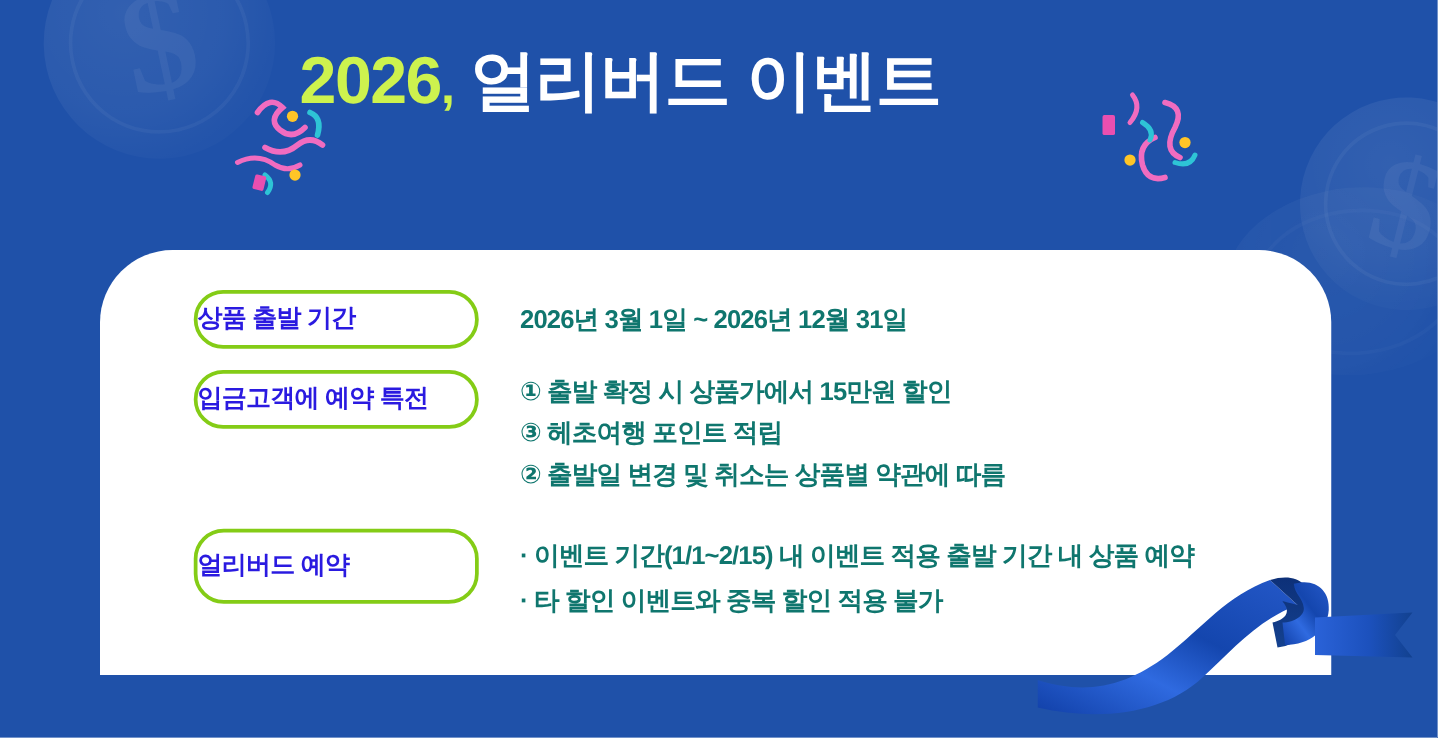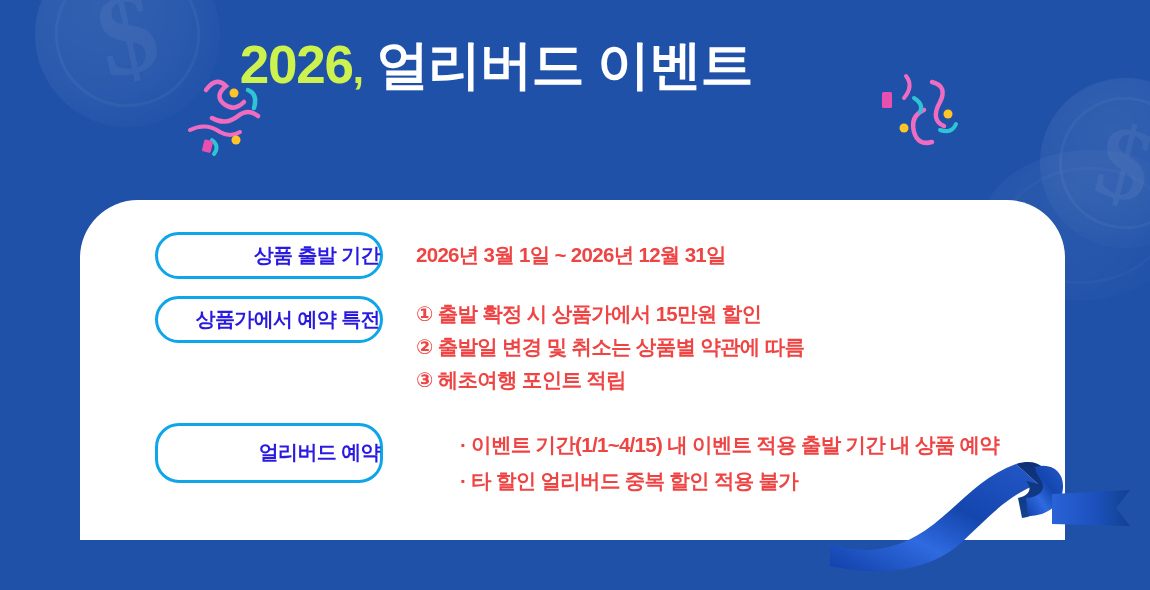"상품 출발 기간" .pill { border: 3px solid #0ea5e9 -> 3px solid #84cc16; text-align: right -> left }
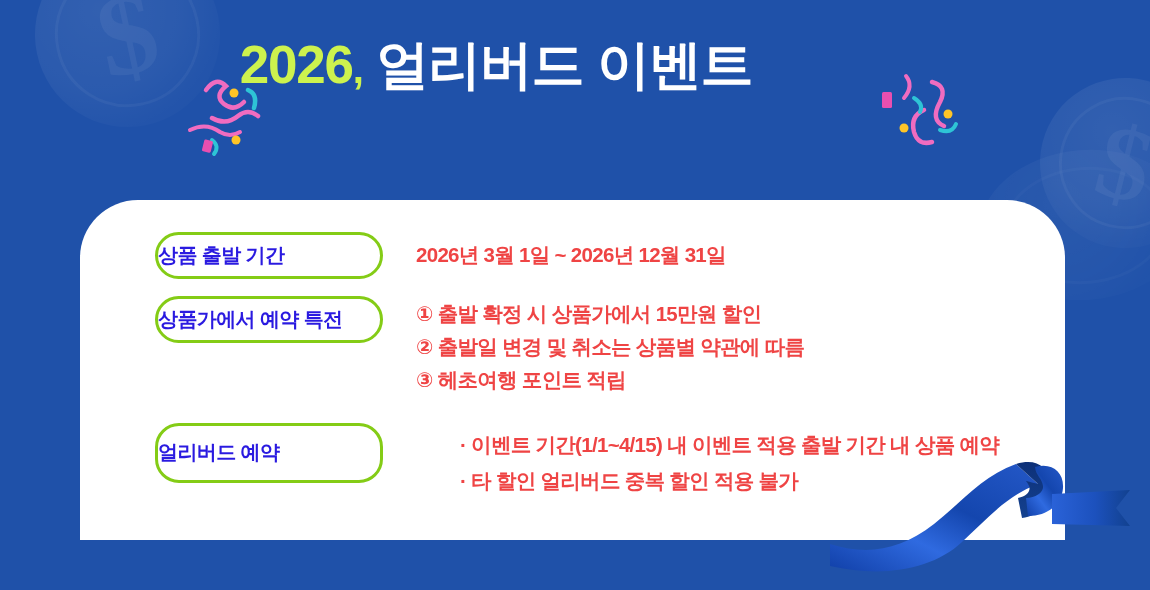"2026년 3월 1일 ~ 2026년" .body { color: #ef4444 -> #0f766e }
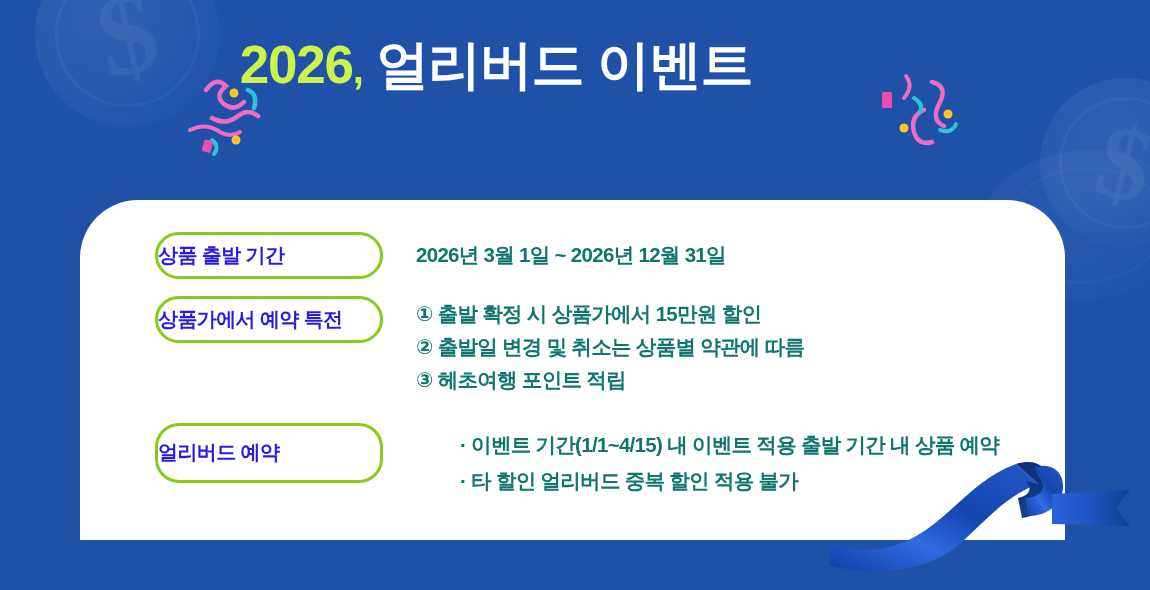"상품가에서 예약 특전" div.pill { text: 상품가에서 -> 입금고객에 }
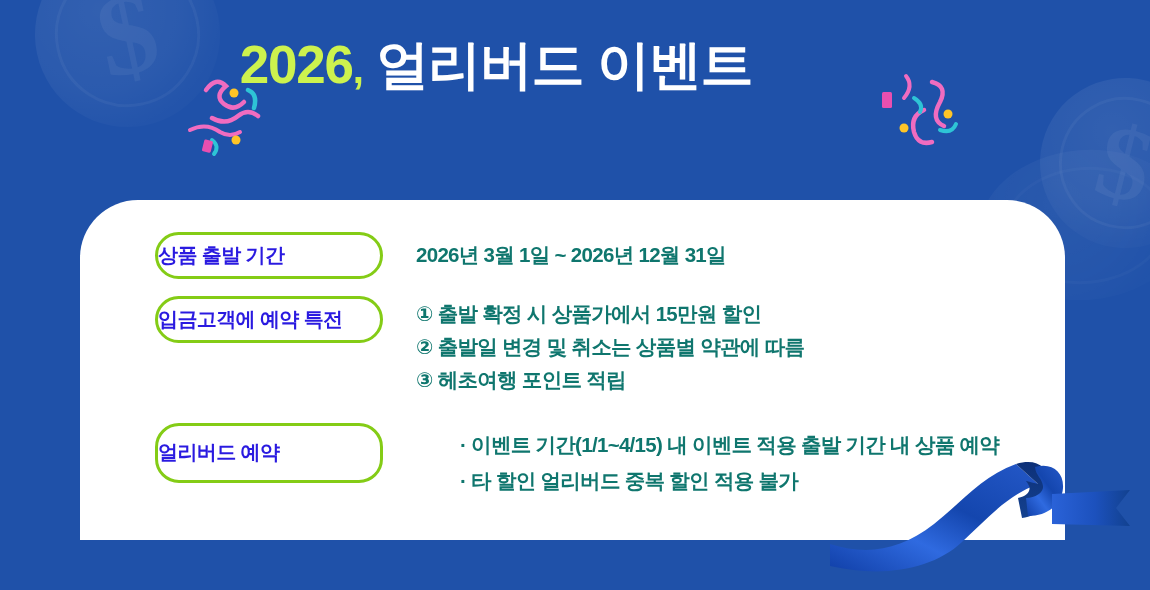"② 출발일 변경 및 취소는" span.body-line { order: before "③ 헤초여행 포인트 적립" -> after "③ 헤초여행 포인트 적립" }
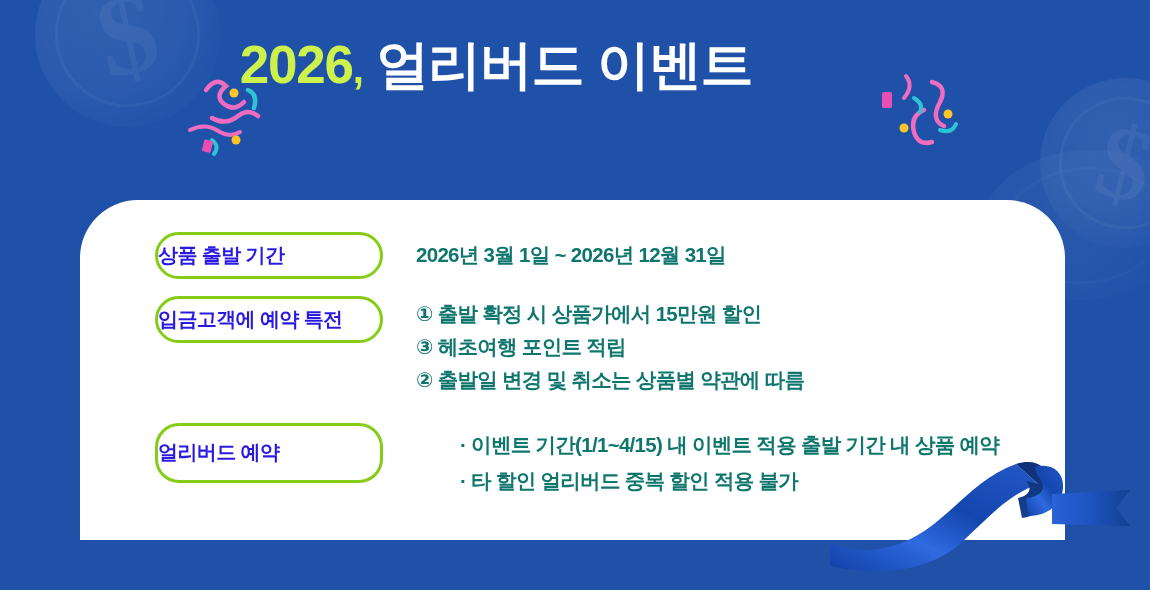"얼리버드 예약" #row-conditions { gap: 44px -> none }
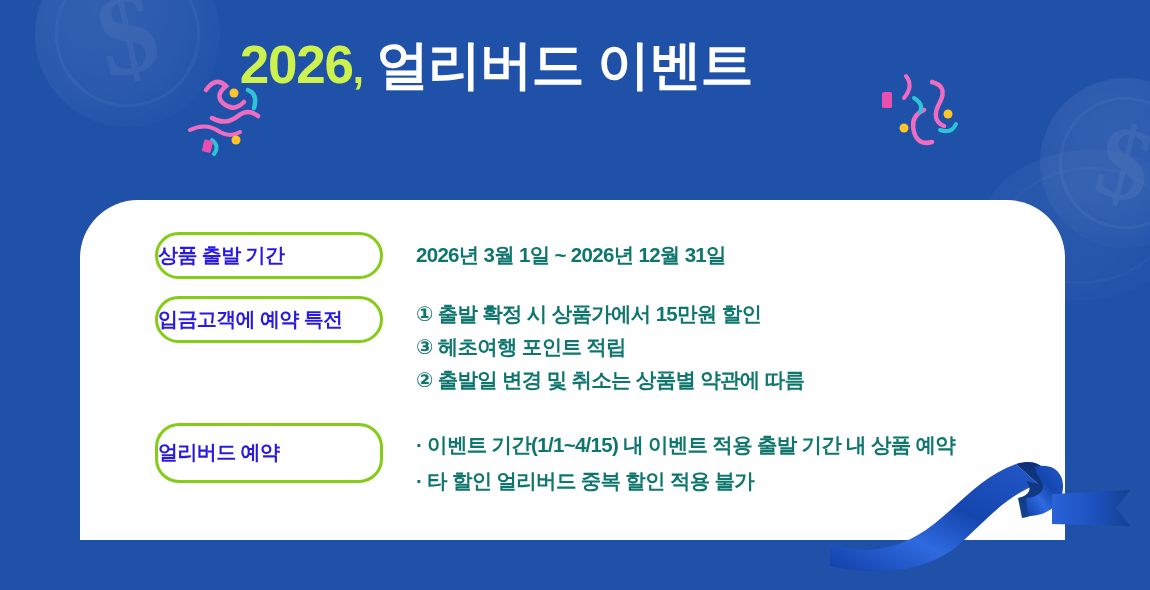"· 이벤트 기간(1/1~4/15) 내 이벤트" span.body-line { text: 4/15 -> 2/15 }
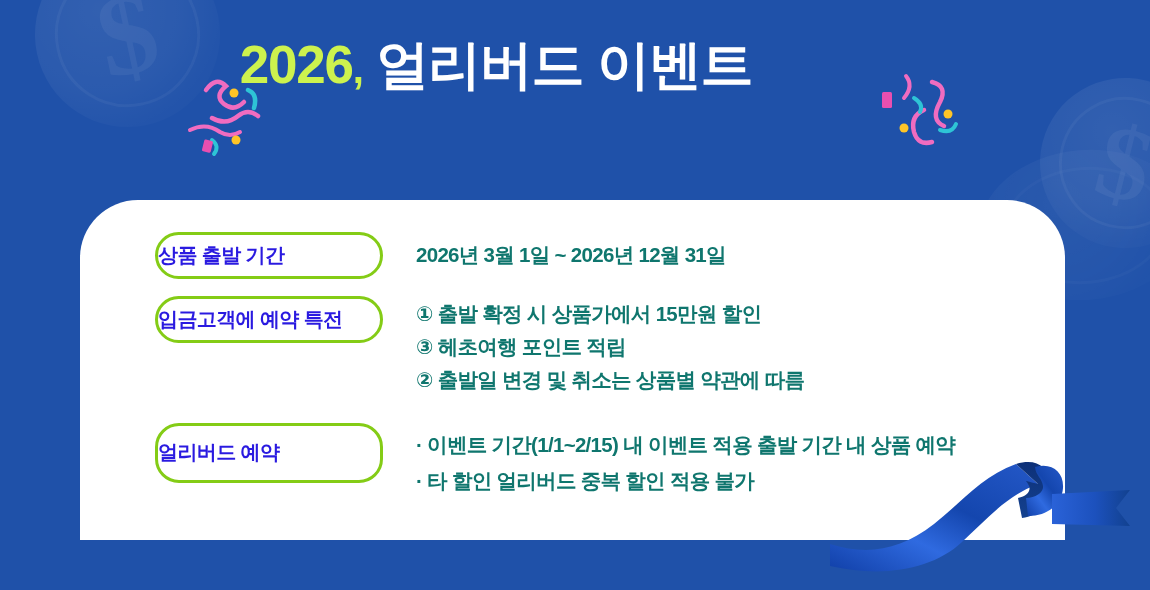"· 타 할인 얼리버드 중복" span.body-line { text: 얼리버드 -> 이벤트와 }
